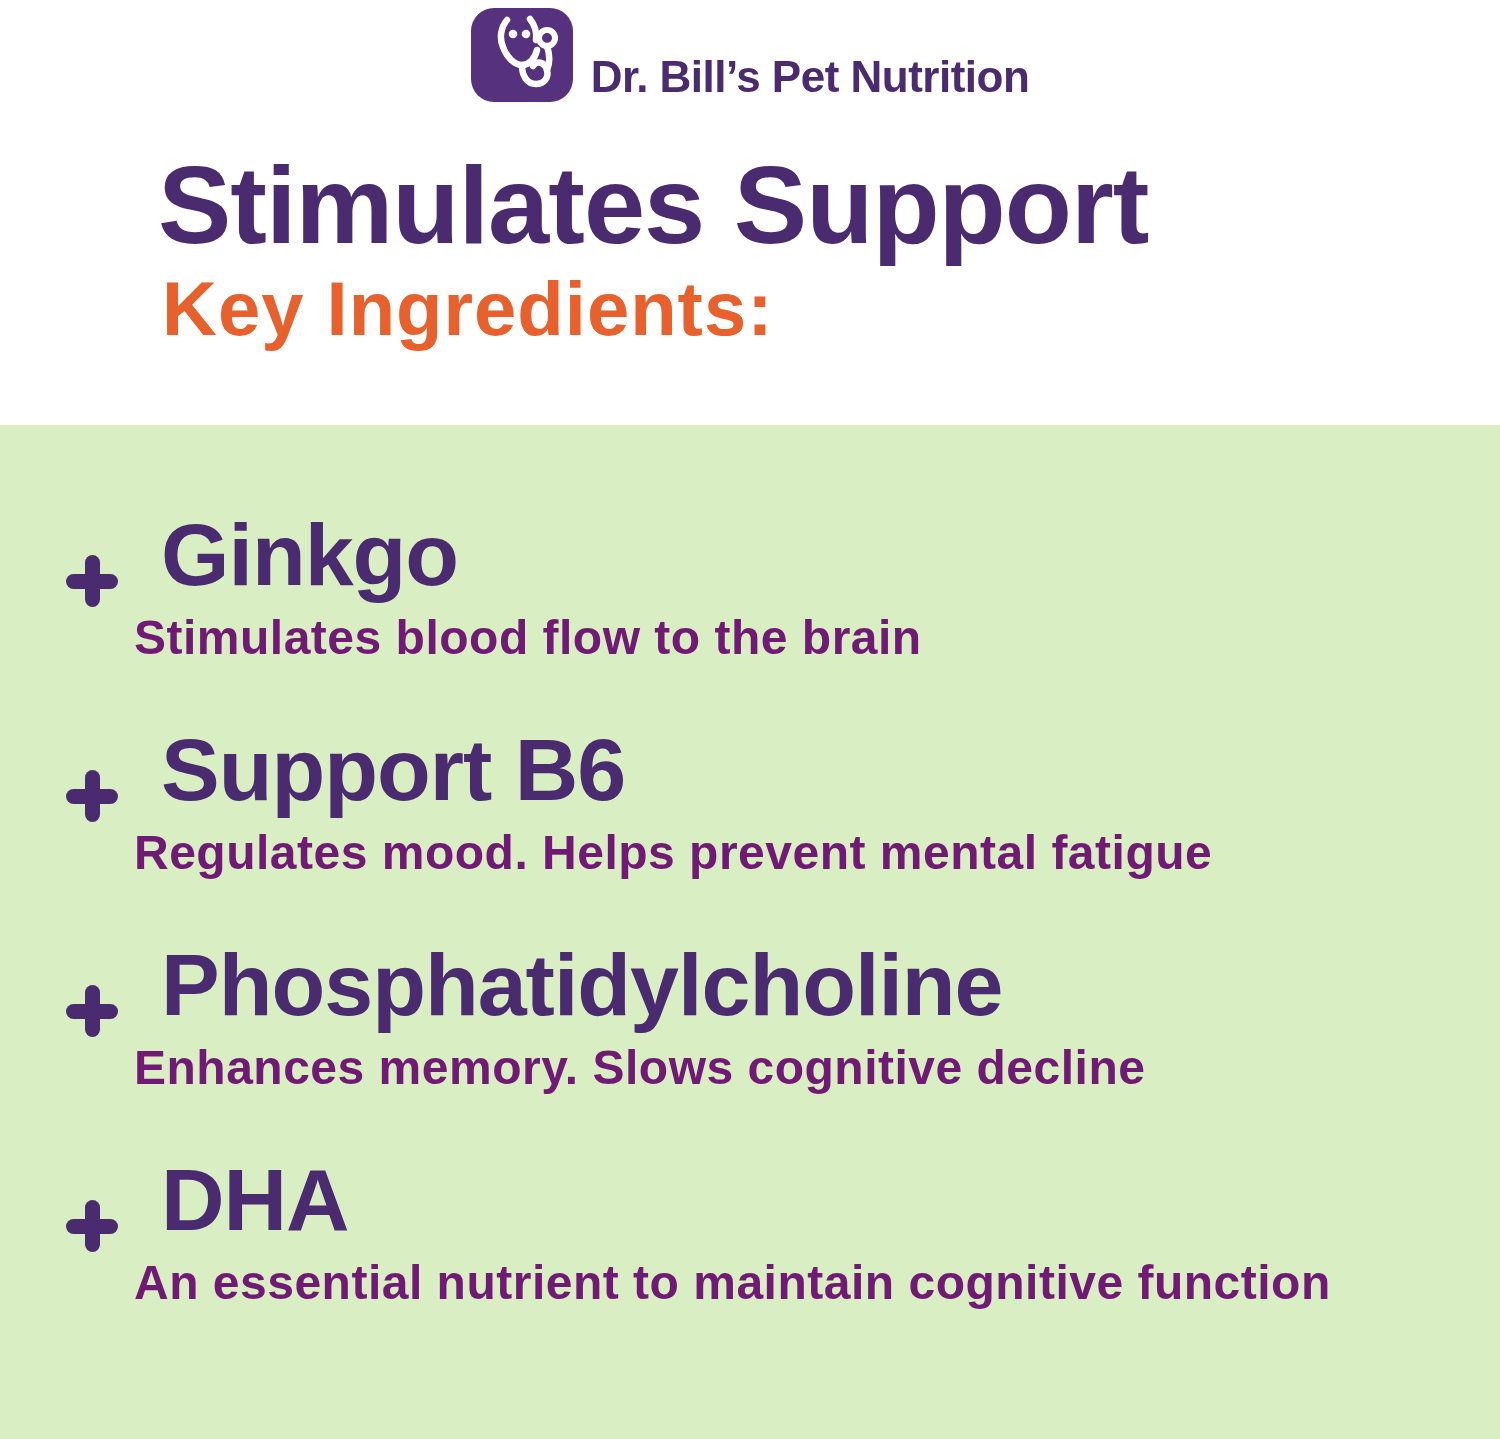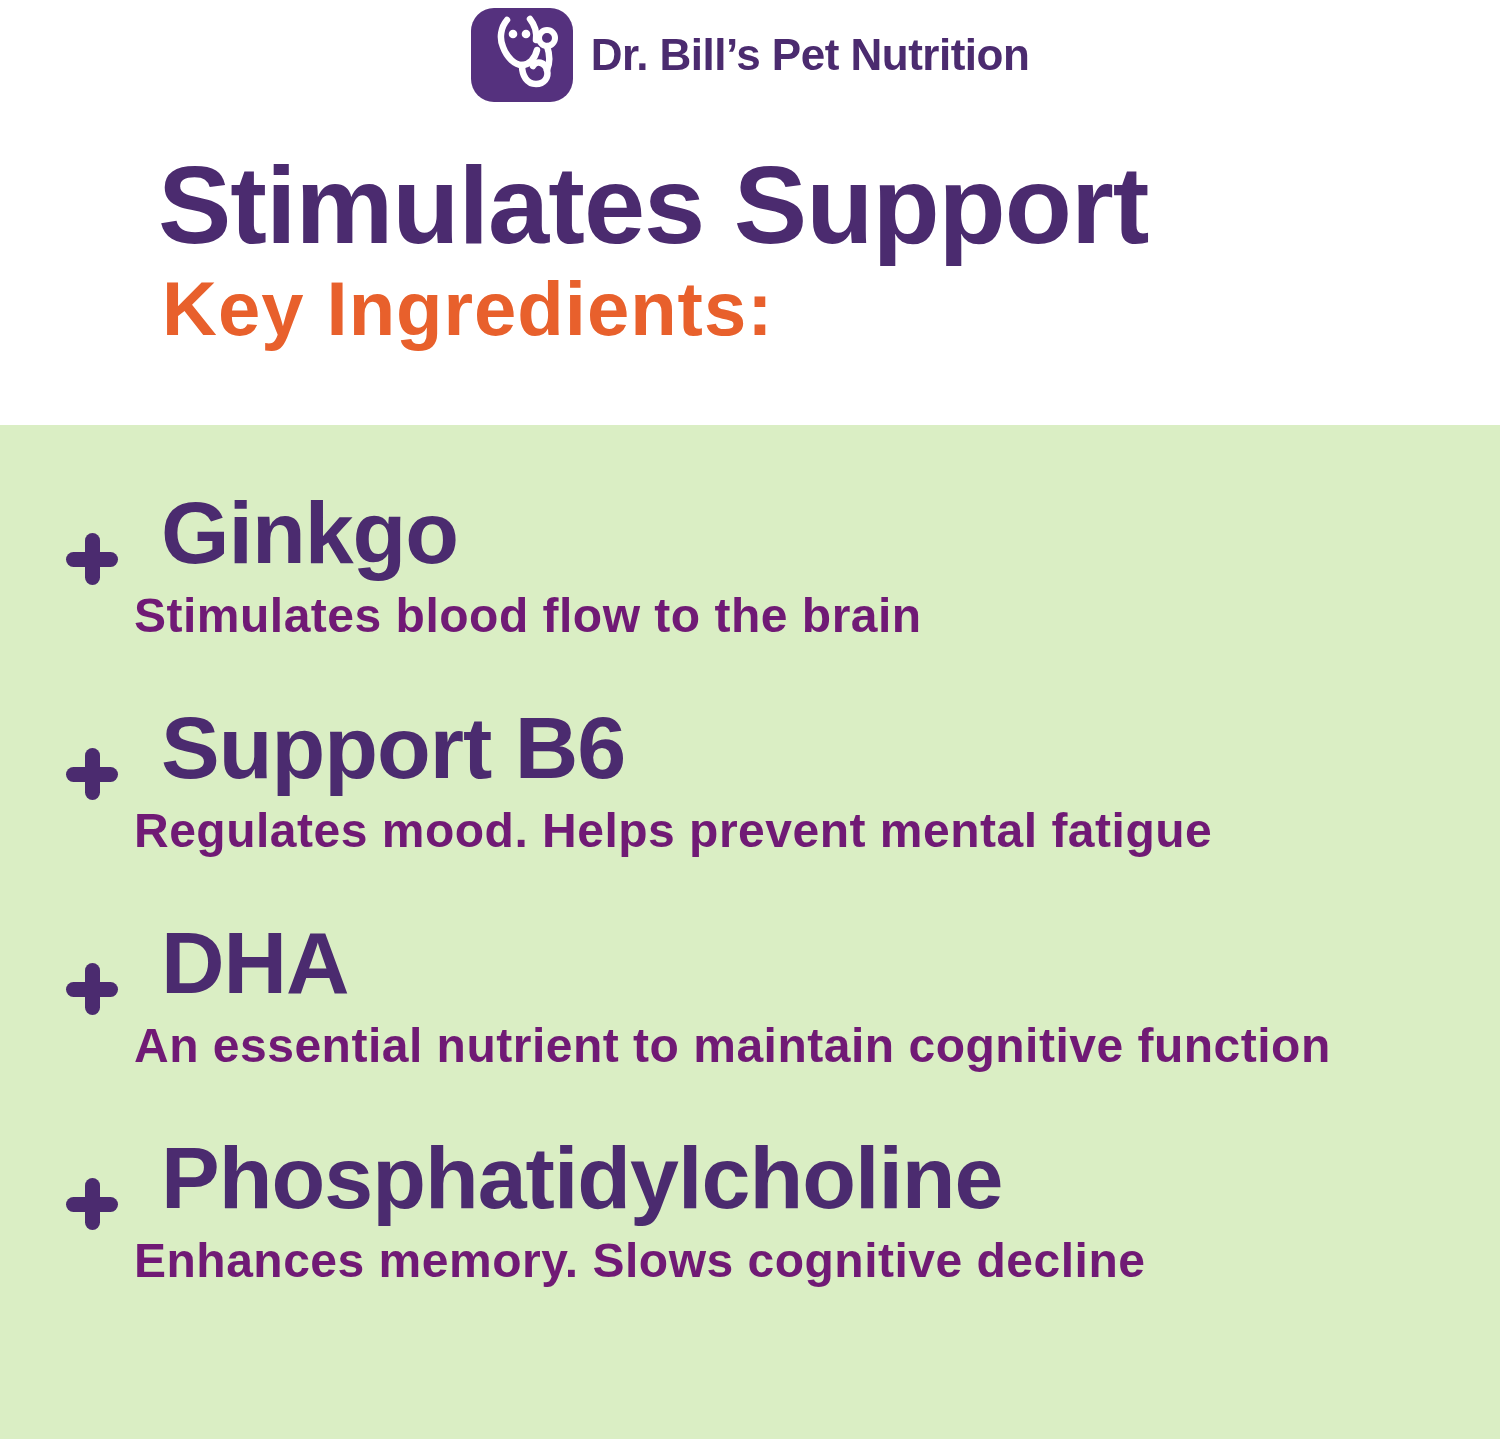"Dr. Bill’s Pet Nutrition" .logo-row { align-items: center -> flex-end }
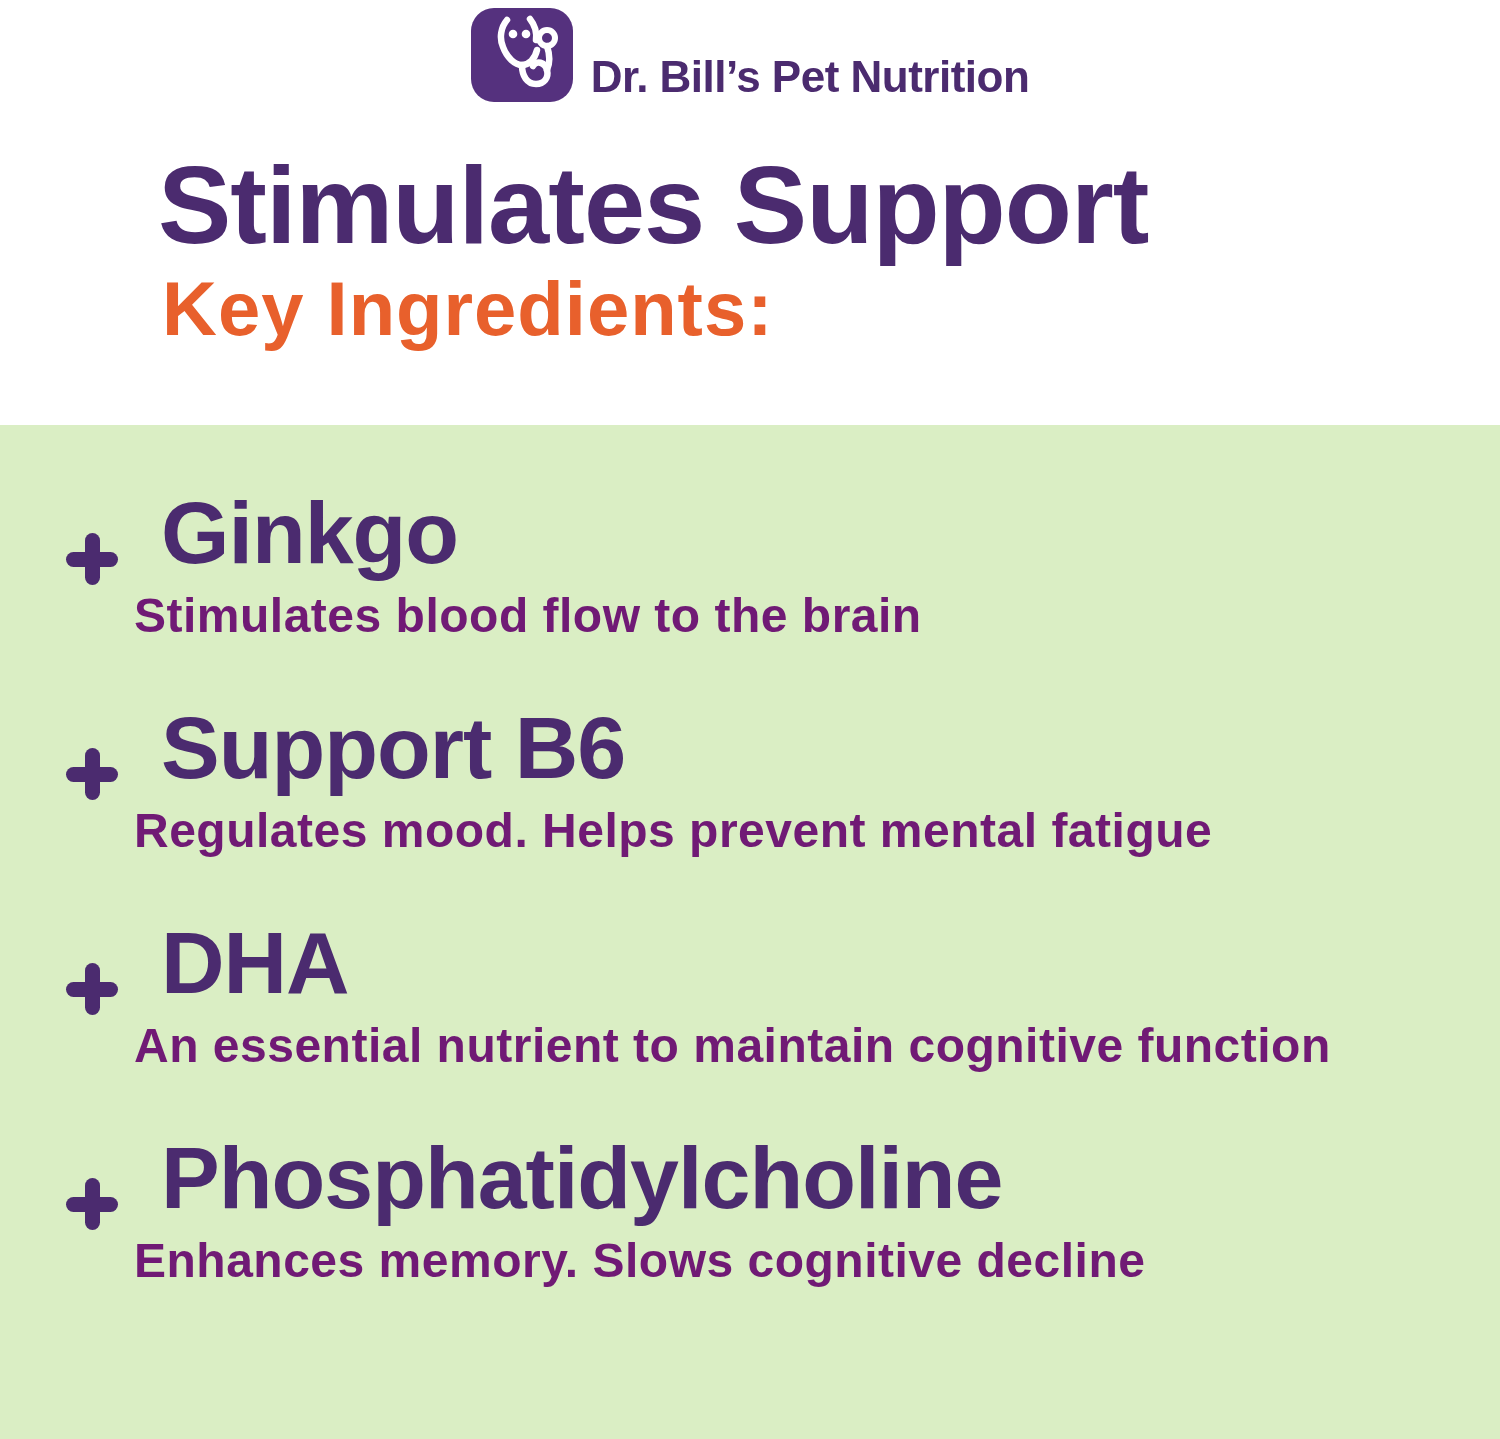"Ginkgo" .panel { padding: 64px 0 0 66px -> 86px 0 0 66px }
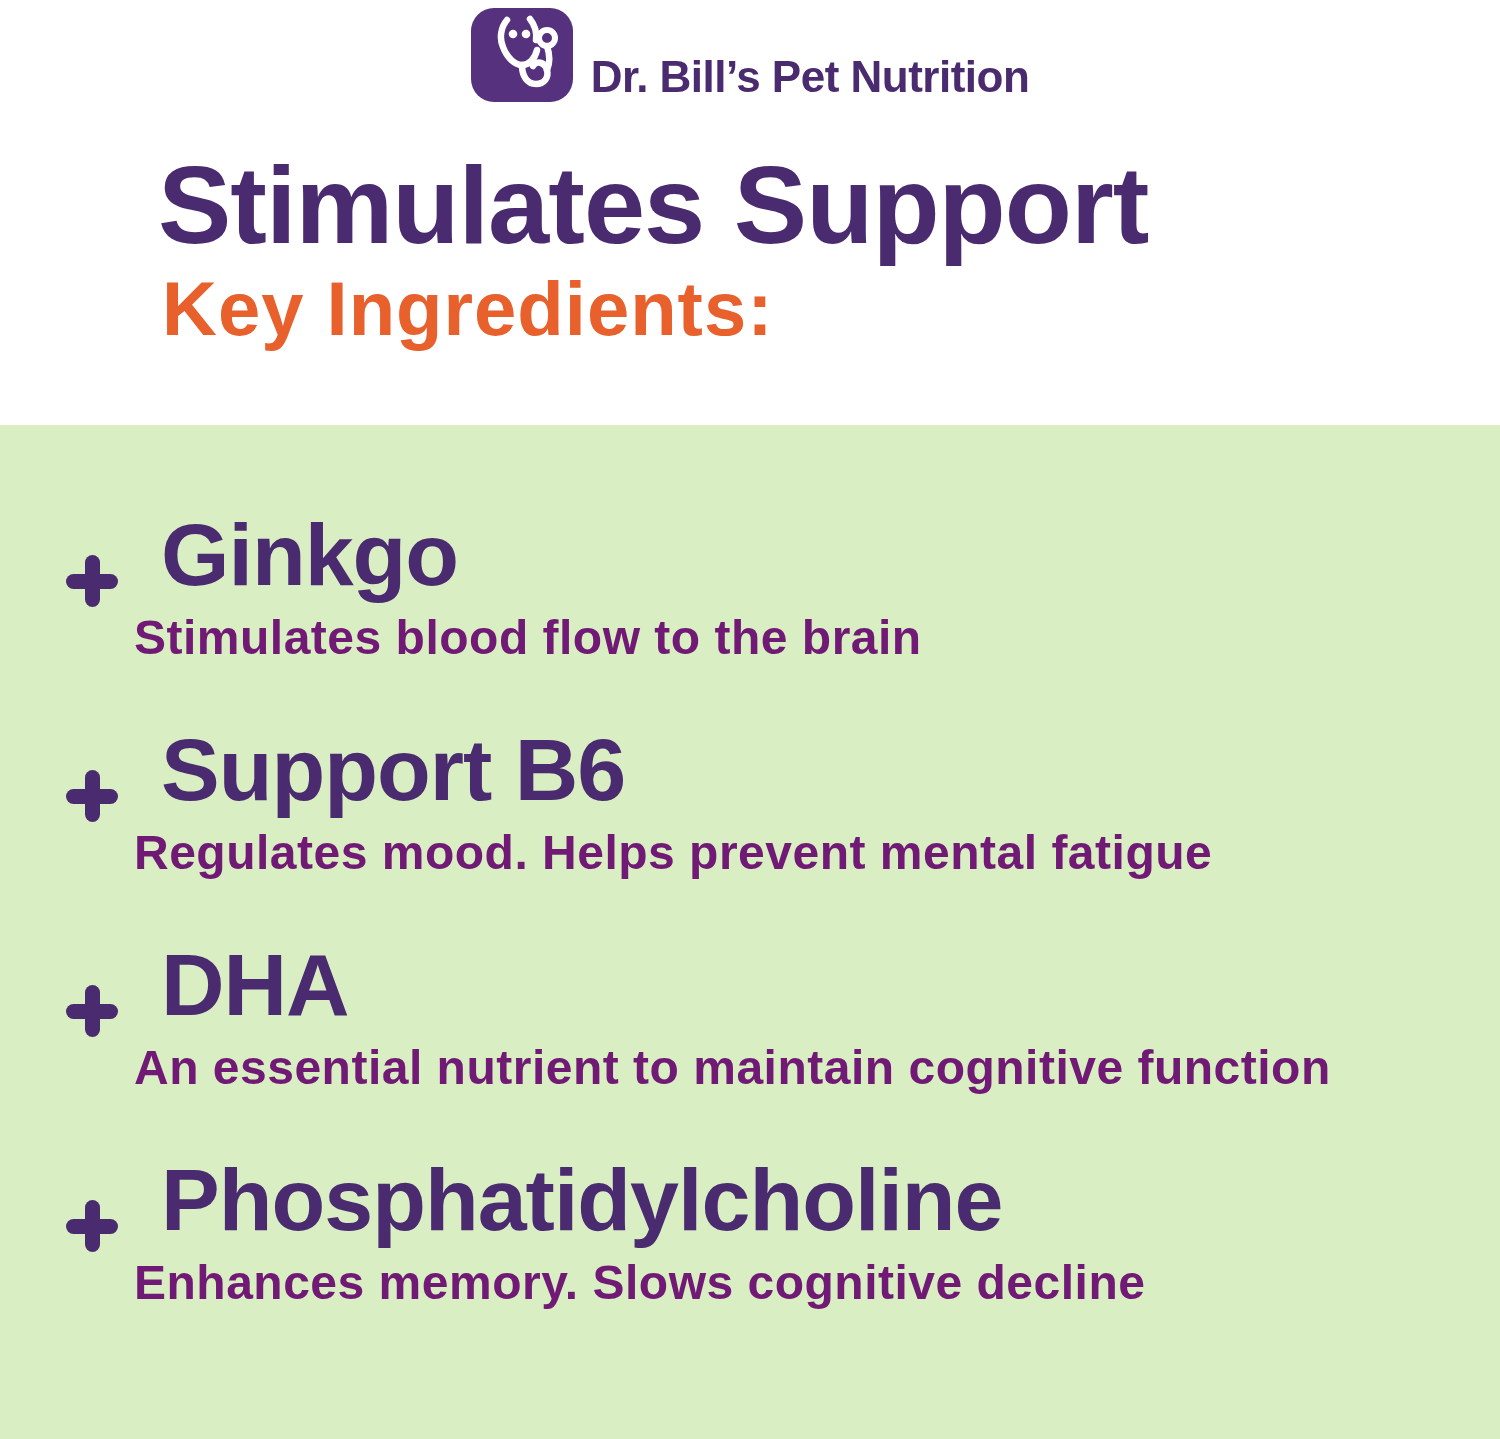"DHA" div.ingredient { order: before "Phosphatidylcholine" -> after "Phosphatidylcholine" }
